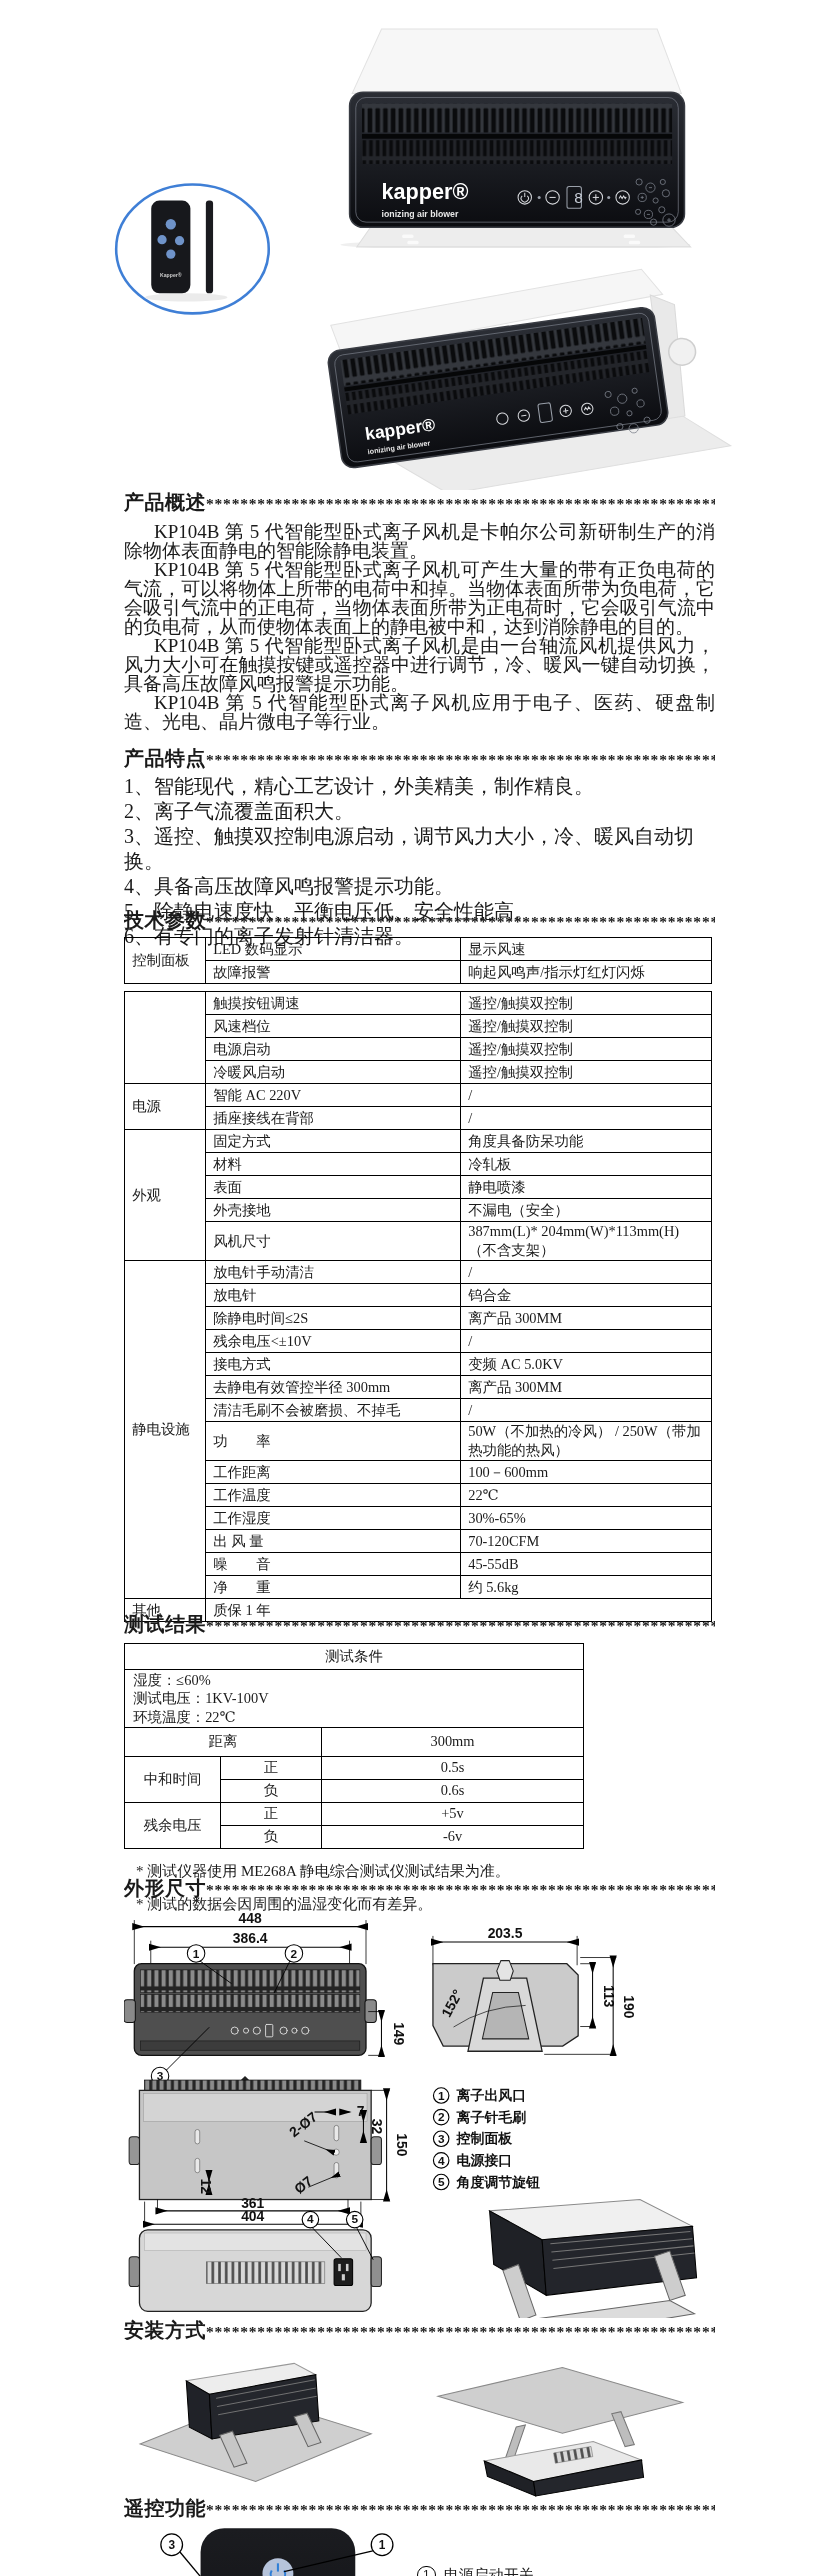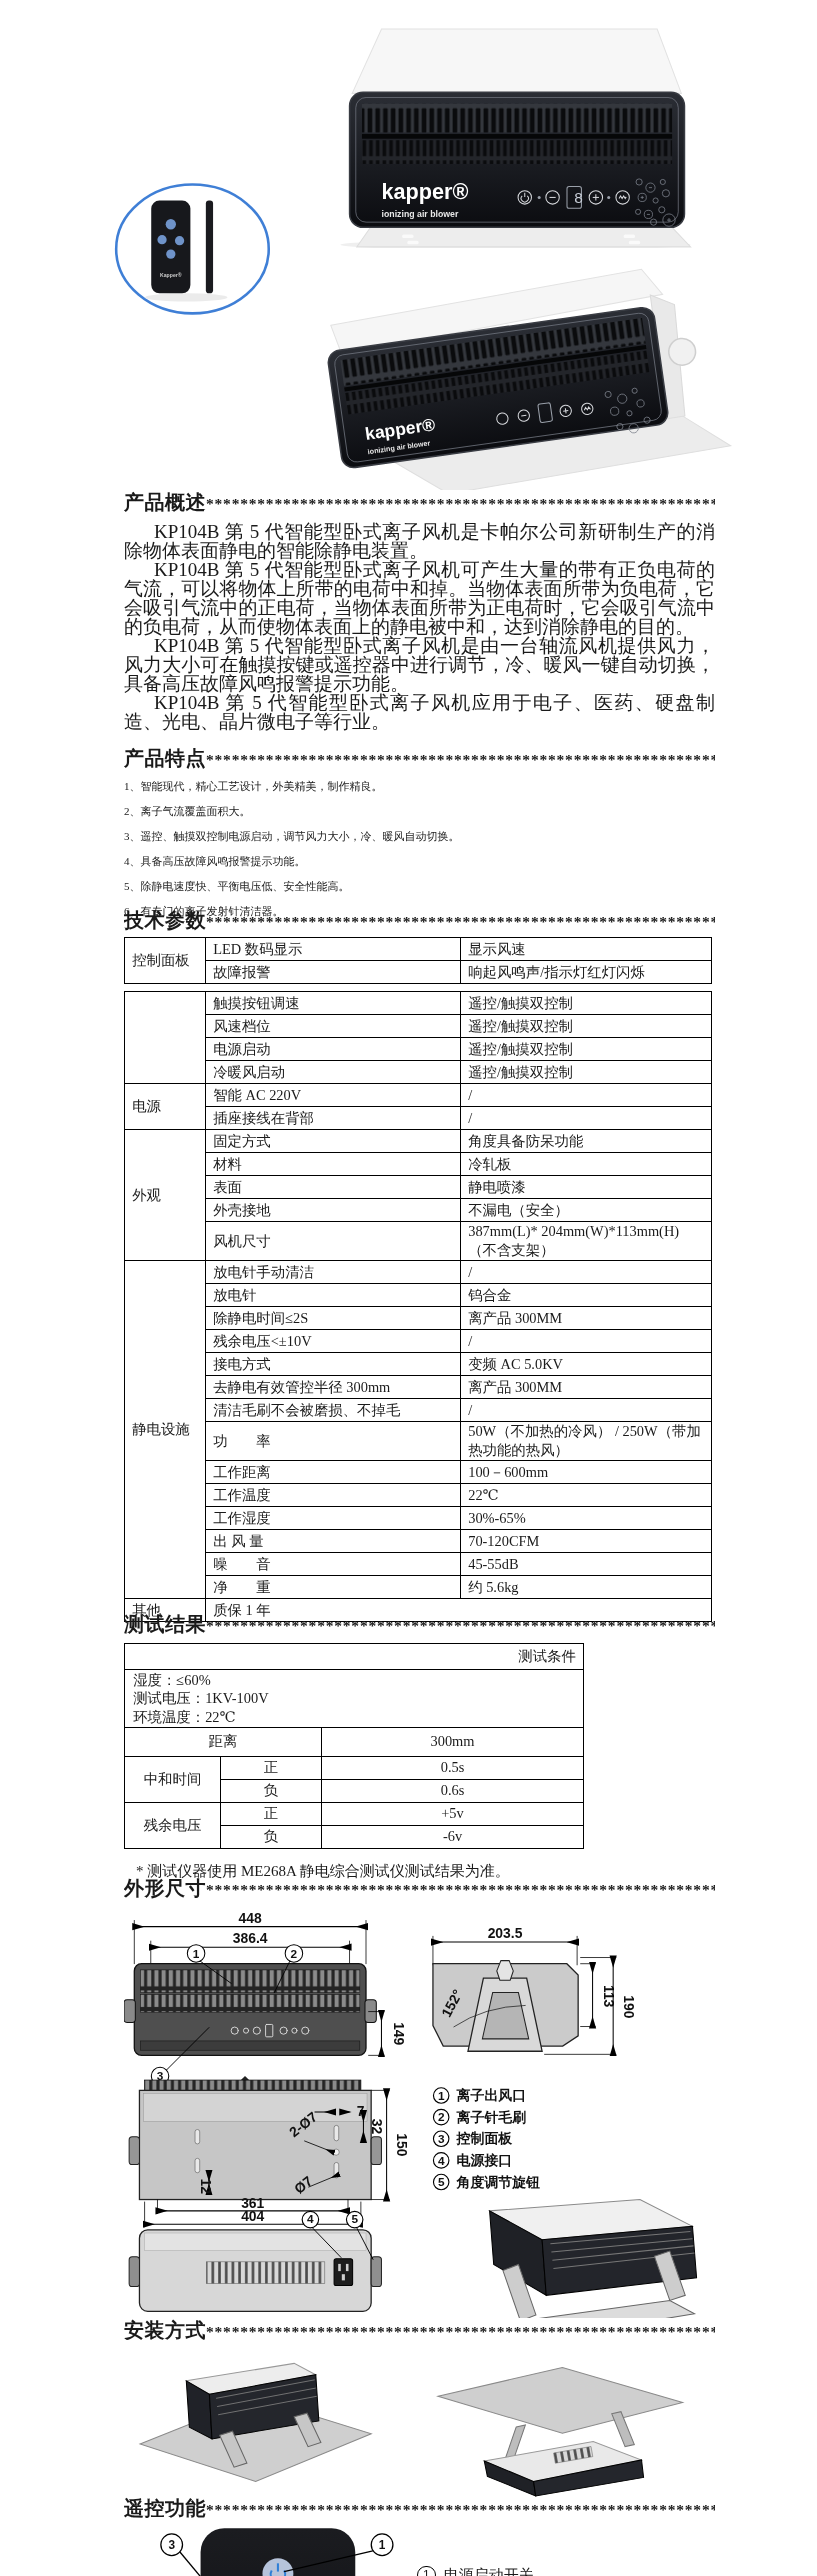"1、智能现代，精心工艺设计，外美精美，制作精良。" .feat { font-size: 11px -> 20px }
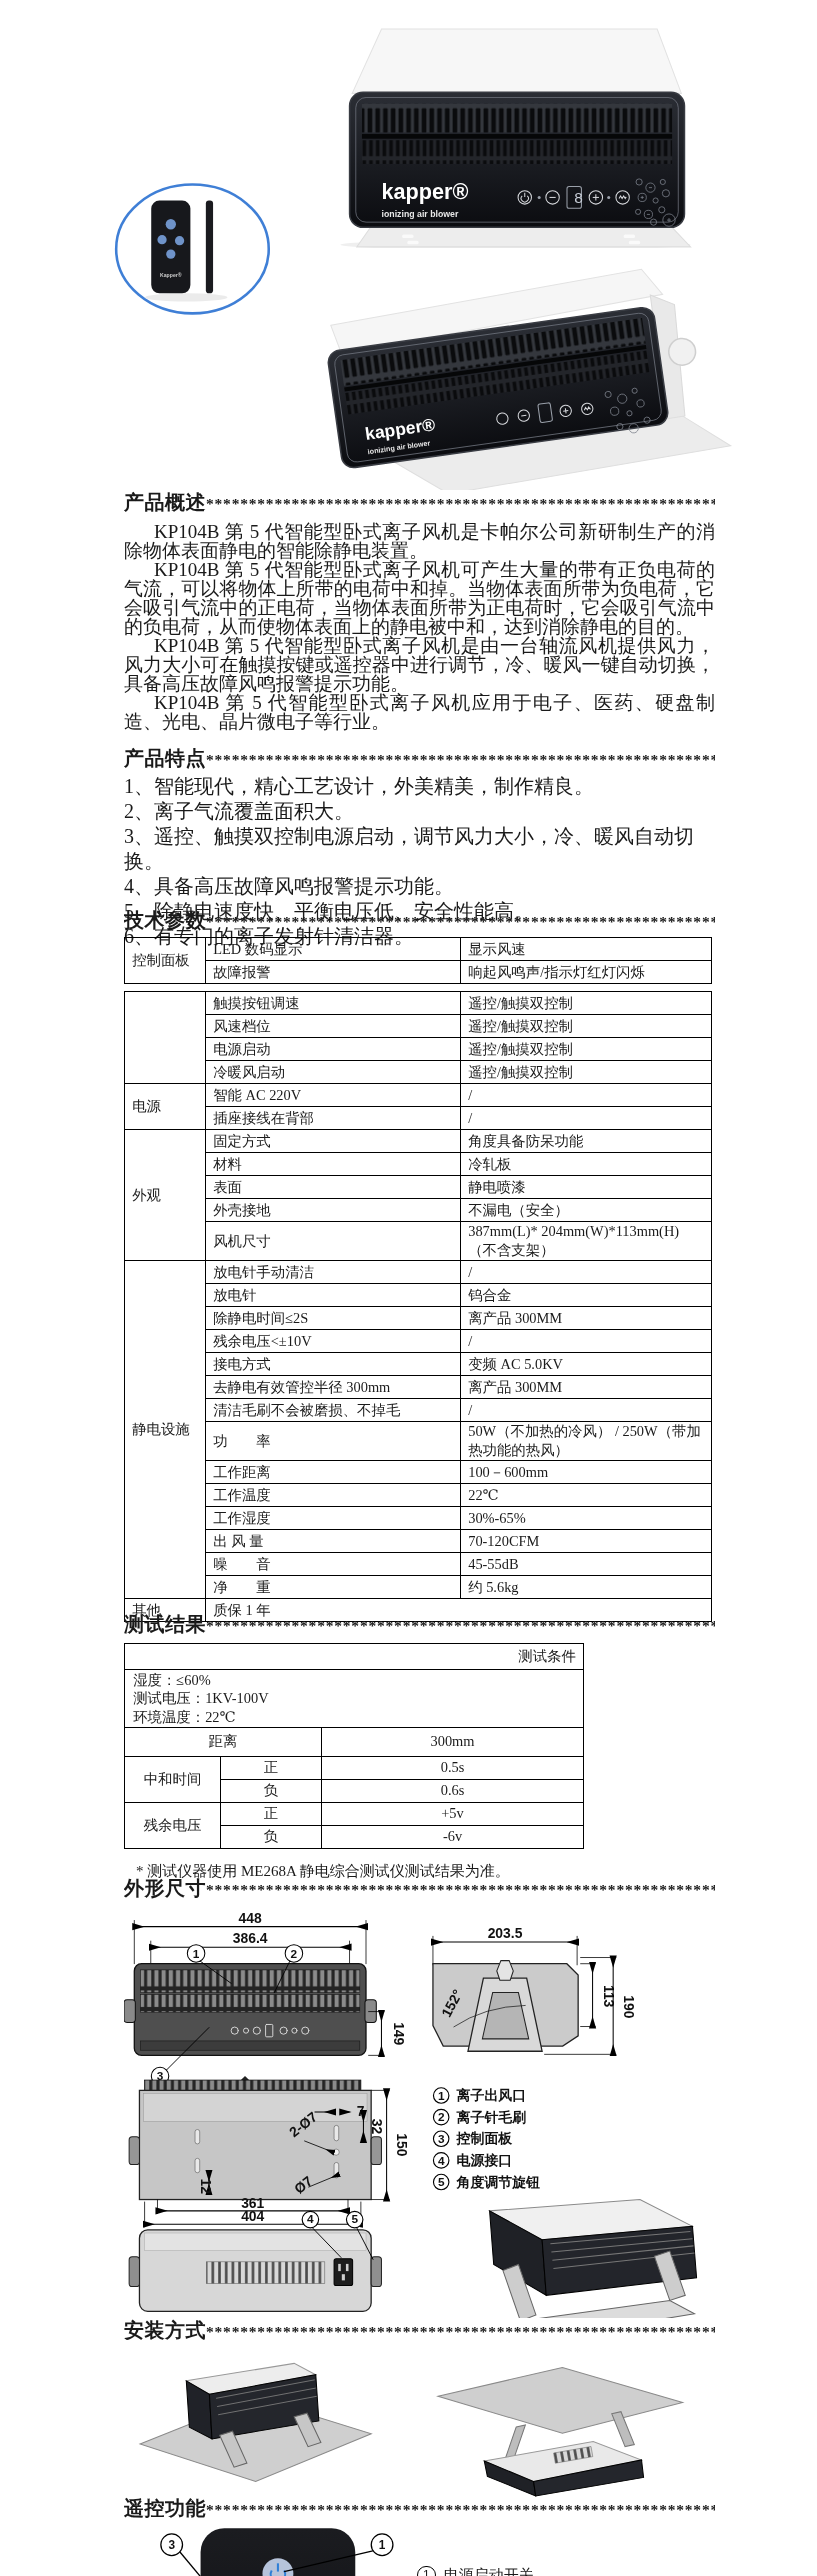"测试条件" td.ctr { text-align: right -> none }
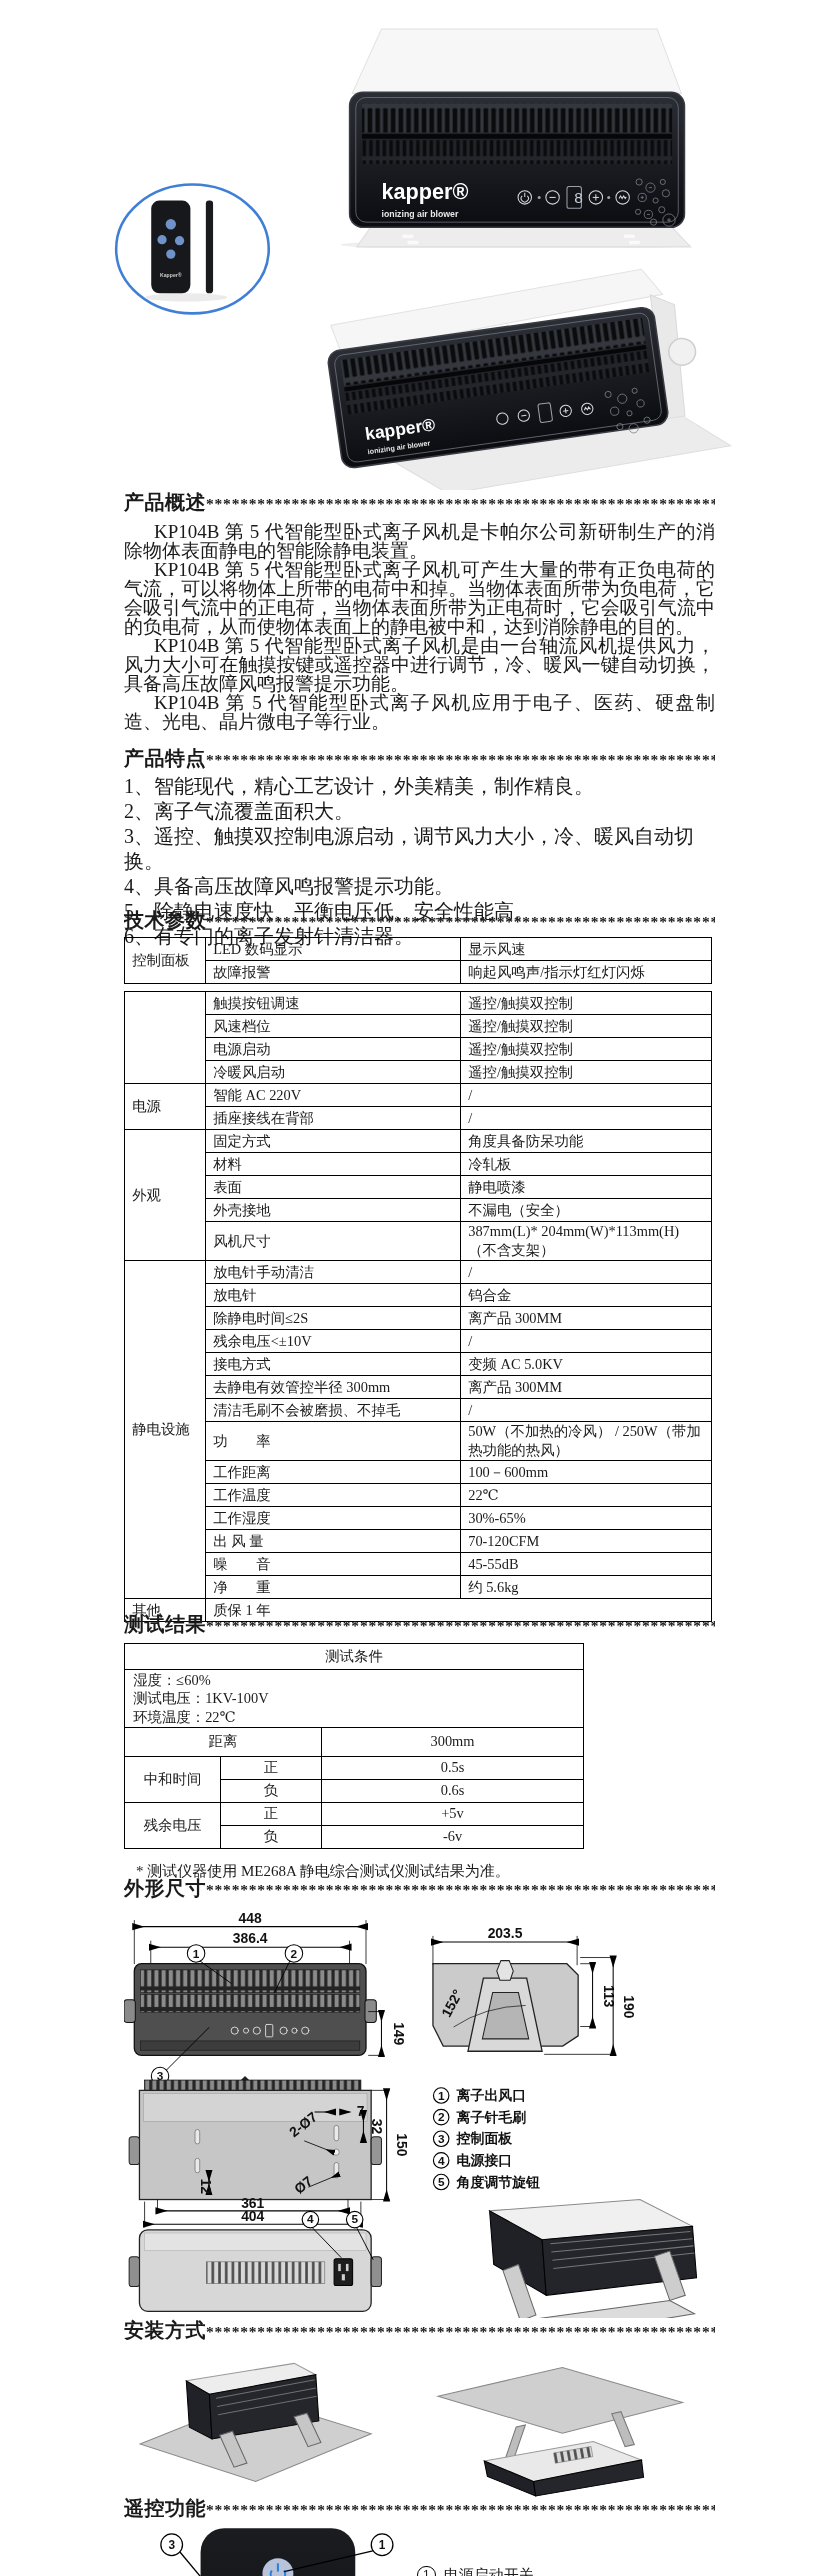"* 测试的数据会因周围的温湿变化而有差异。" p.note { html: none -> <p>* 测试的数据会因周围的温湿变化而有差异。</p> }
